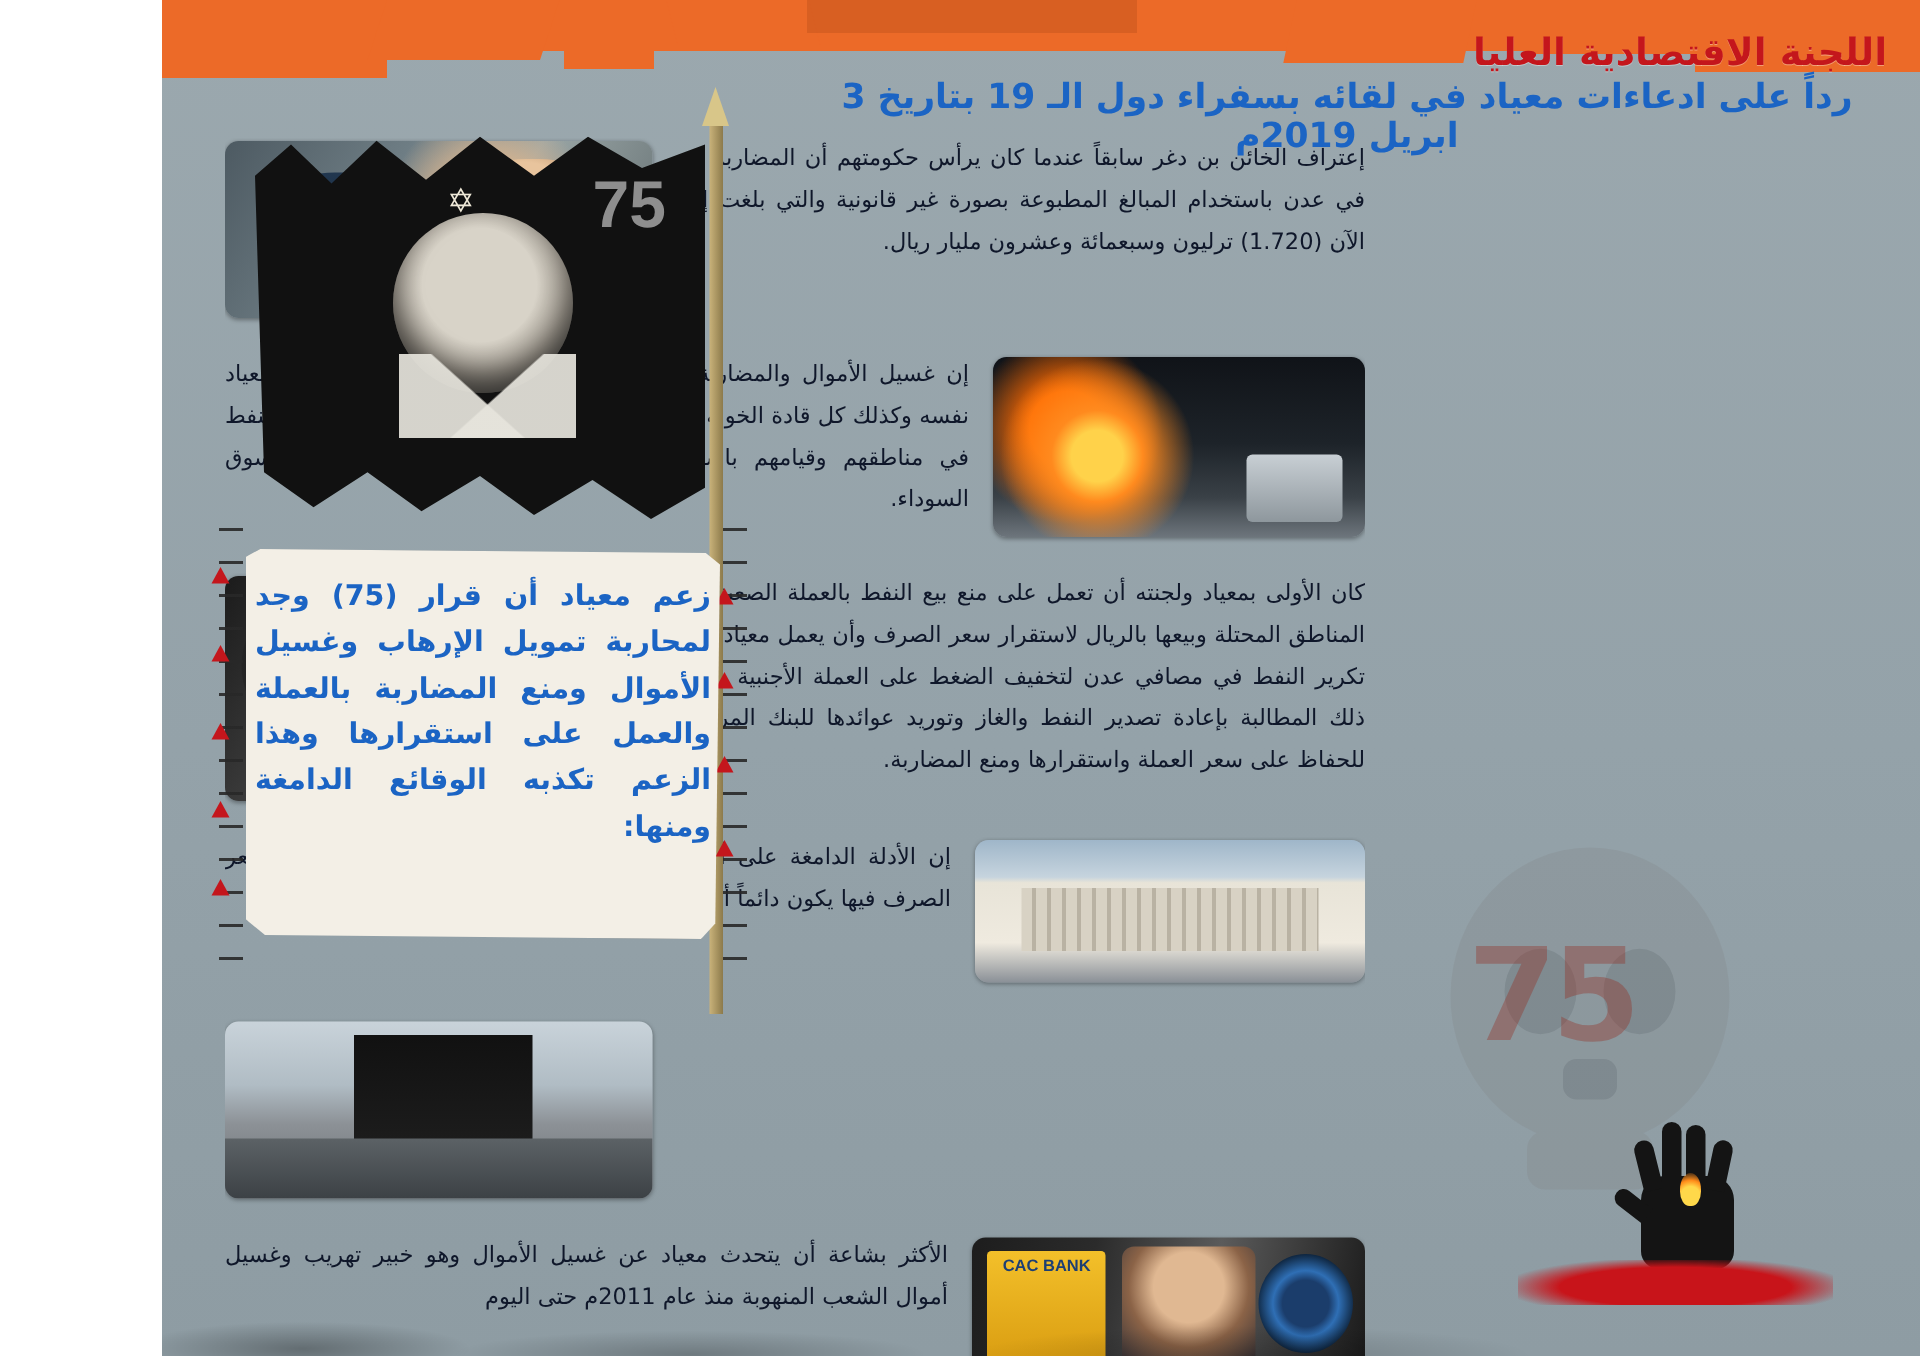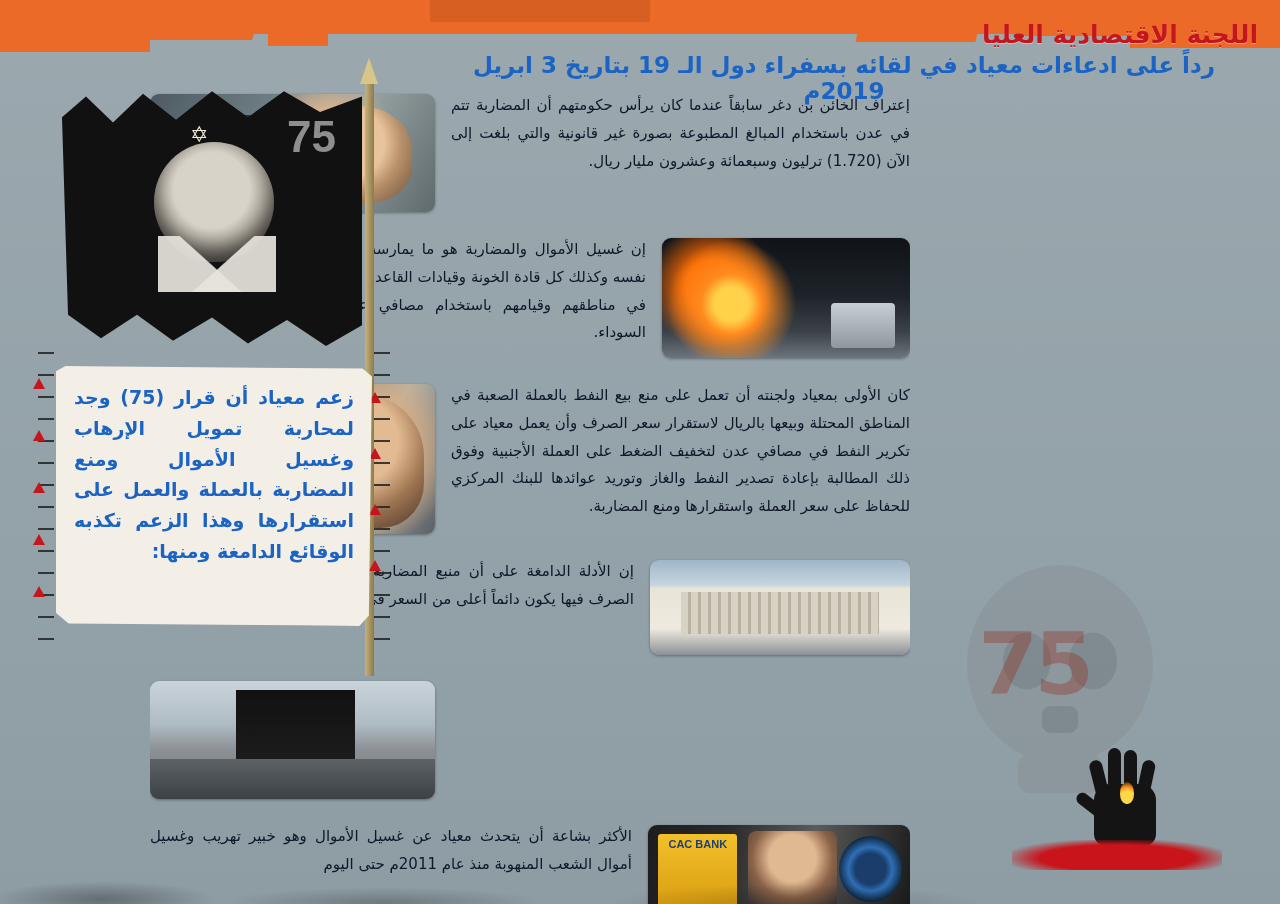"اللجنة الاقتصادية العليا" .page { width: 1280px -> 1172px }
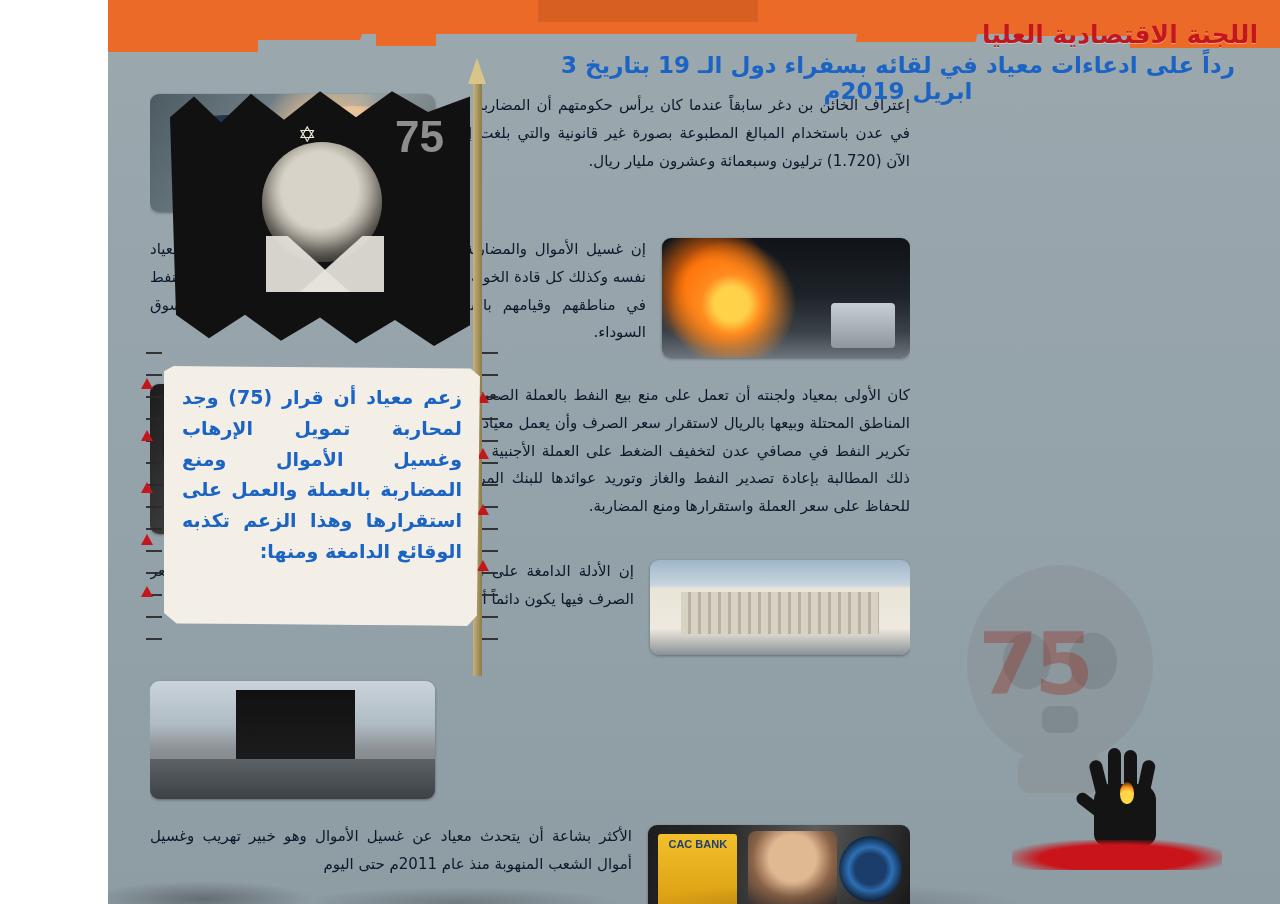"زعم معياد أن قرار (75)" .claim-box { padding: 16px 18px -> 16px 6px }
